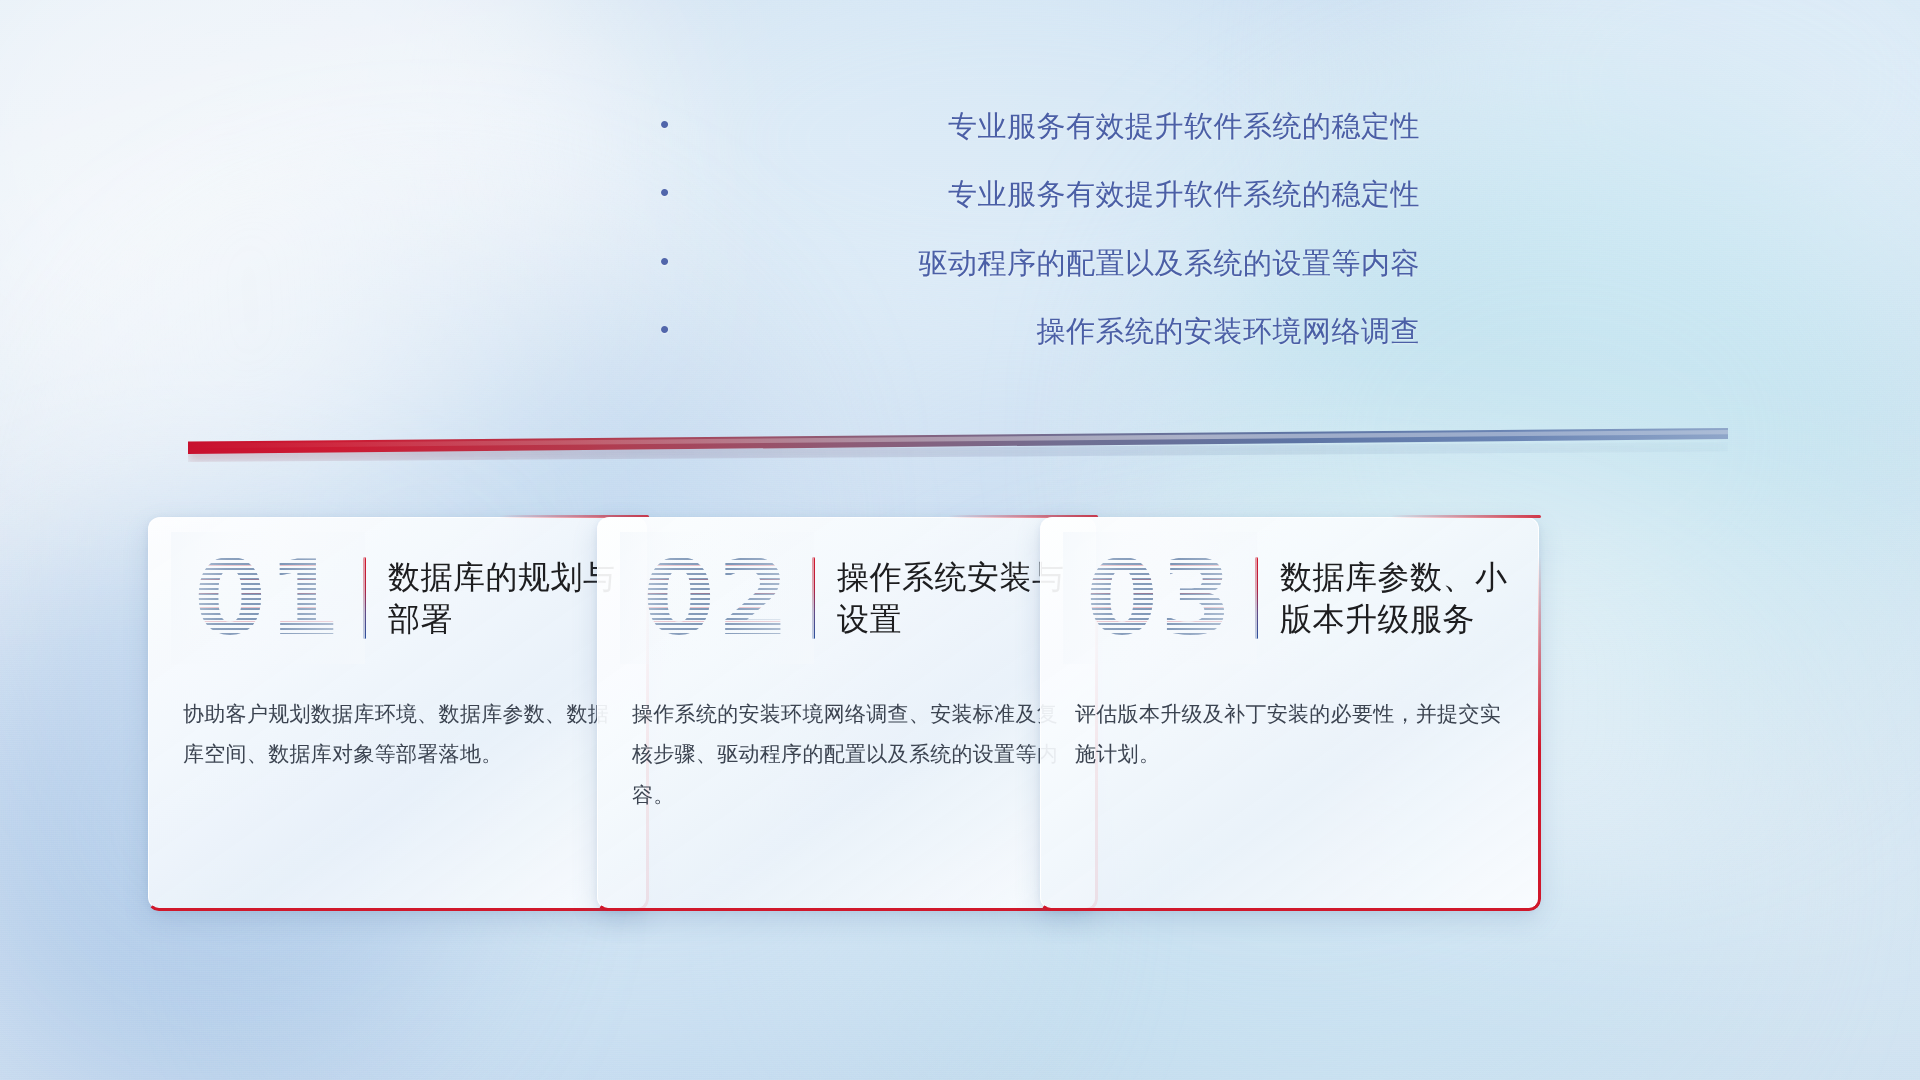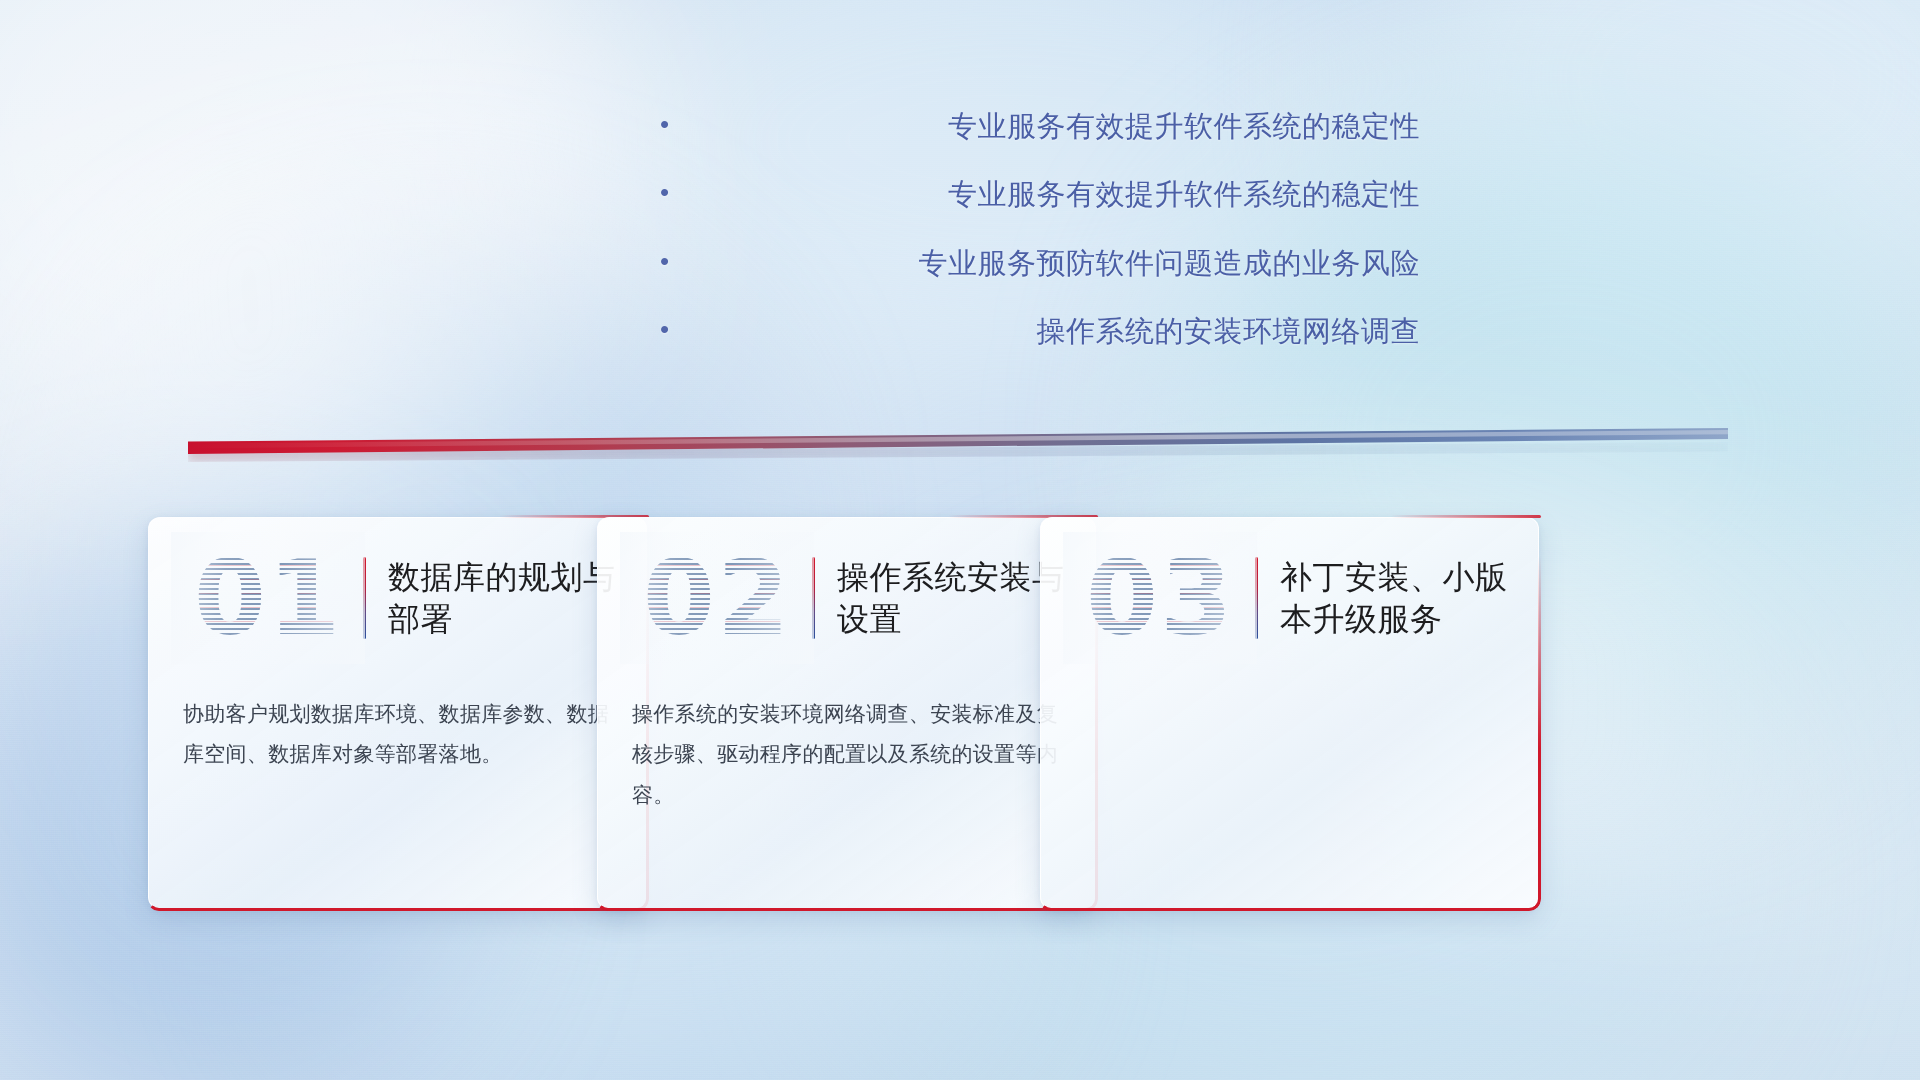"专业服务预防软件问题造成的业务风险" span.btxt { text: 专业服务预防软件问题造成的业务风险 -> 驱动程序的配置以及系统的设置等内容 }
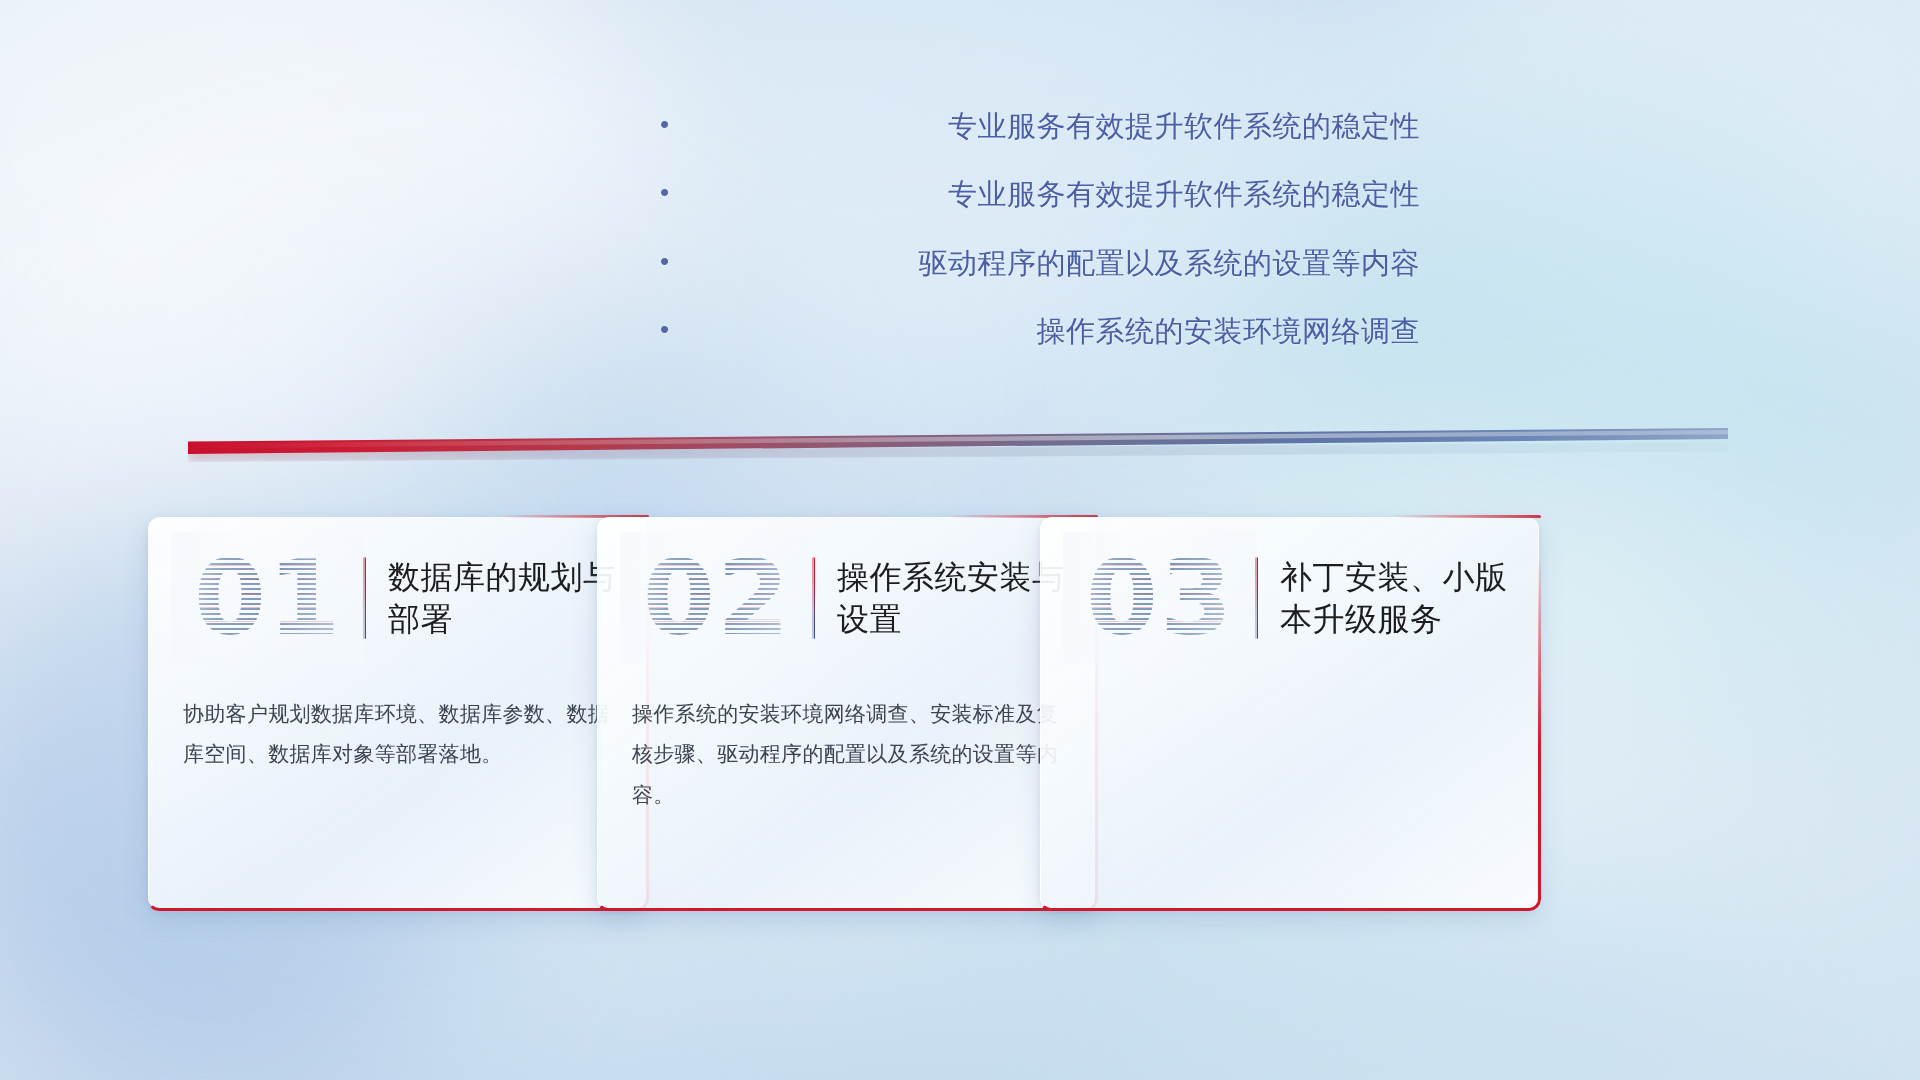"补丁安装、小版本升级服务" div.card-title { text: 补丁安装 -> 数据库参数 }
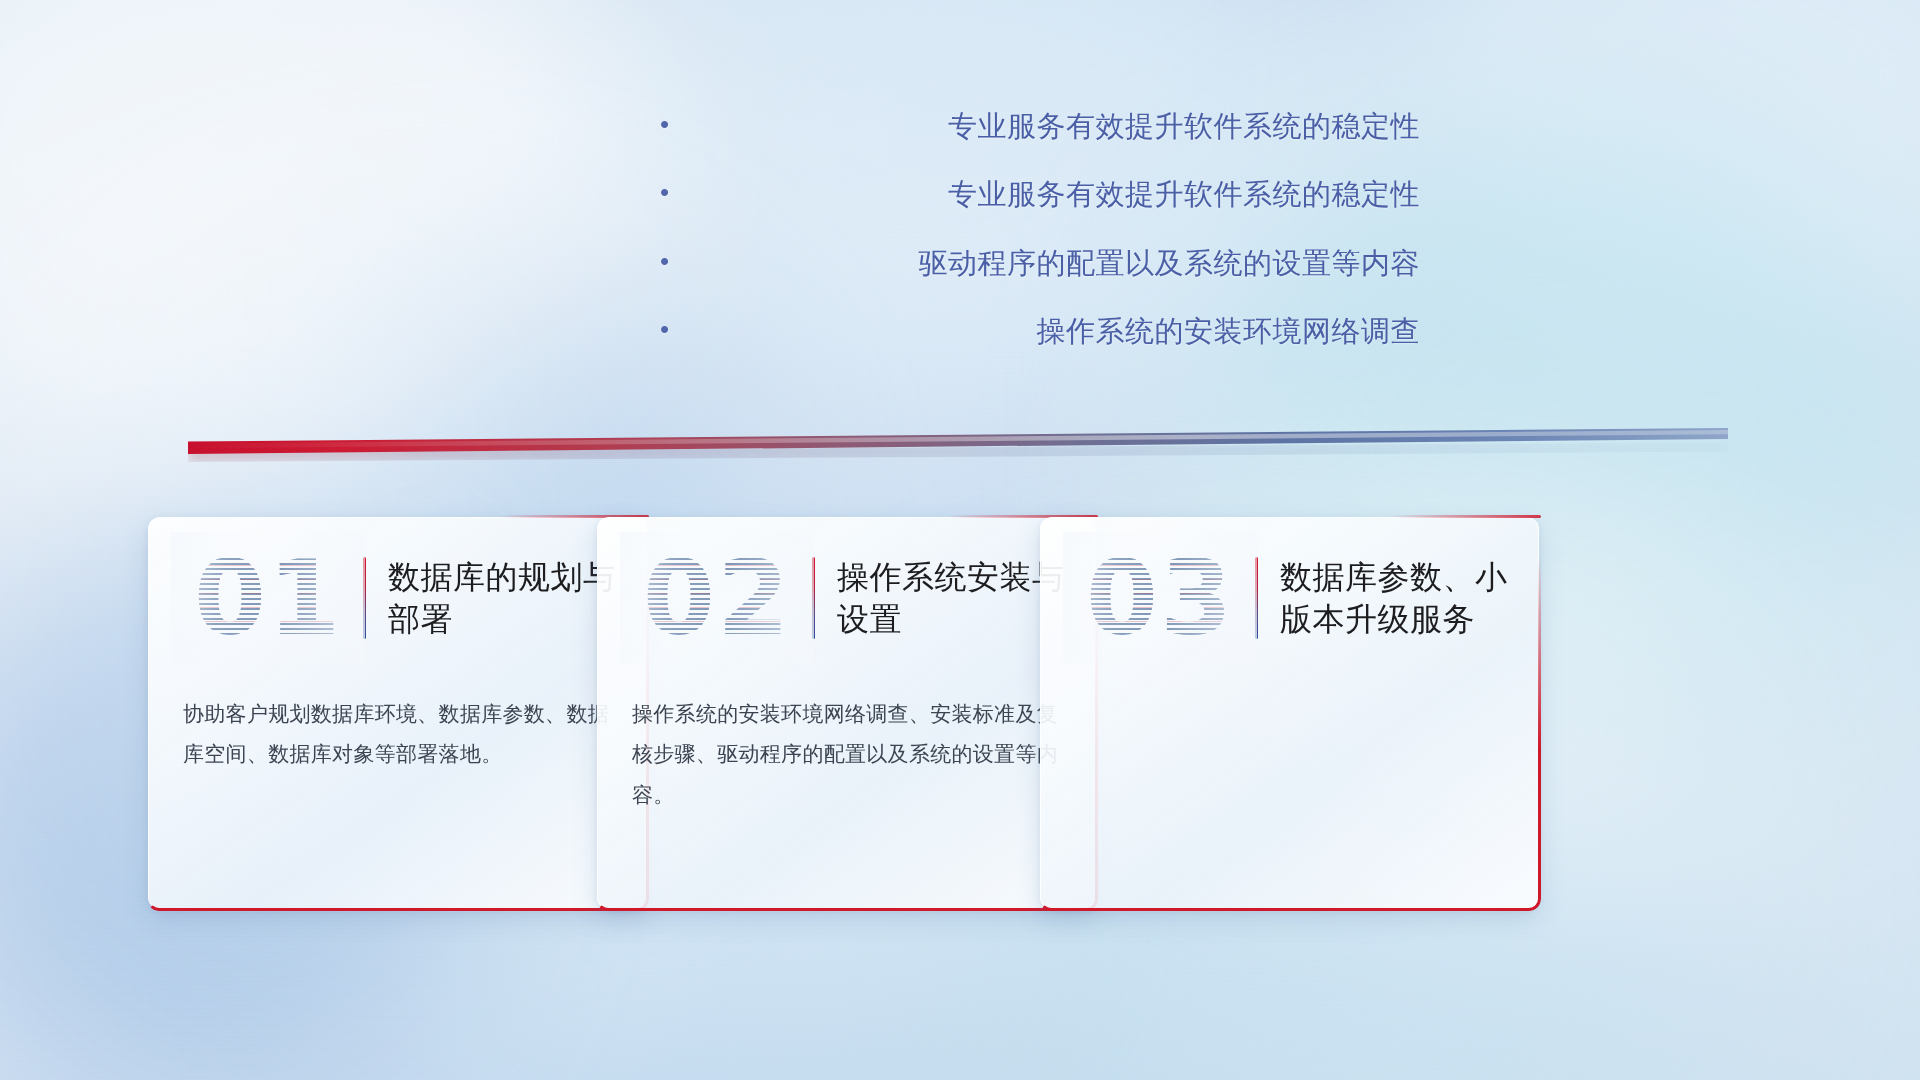"评估版本升级及补丁安装的必要性，并提交实施计划。" div.card-body { html: none -> <div>评估版本升级及补丁安装的必要性，并提交实施计划。</div> }
